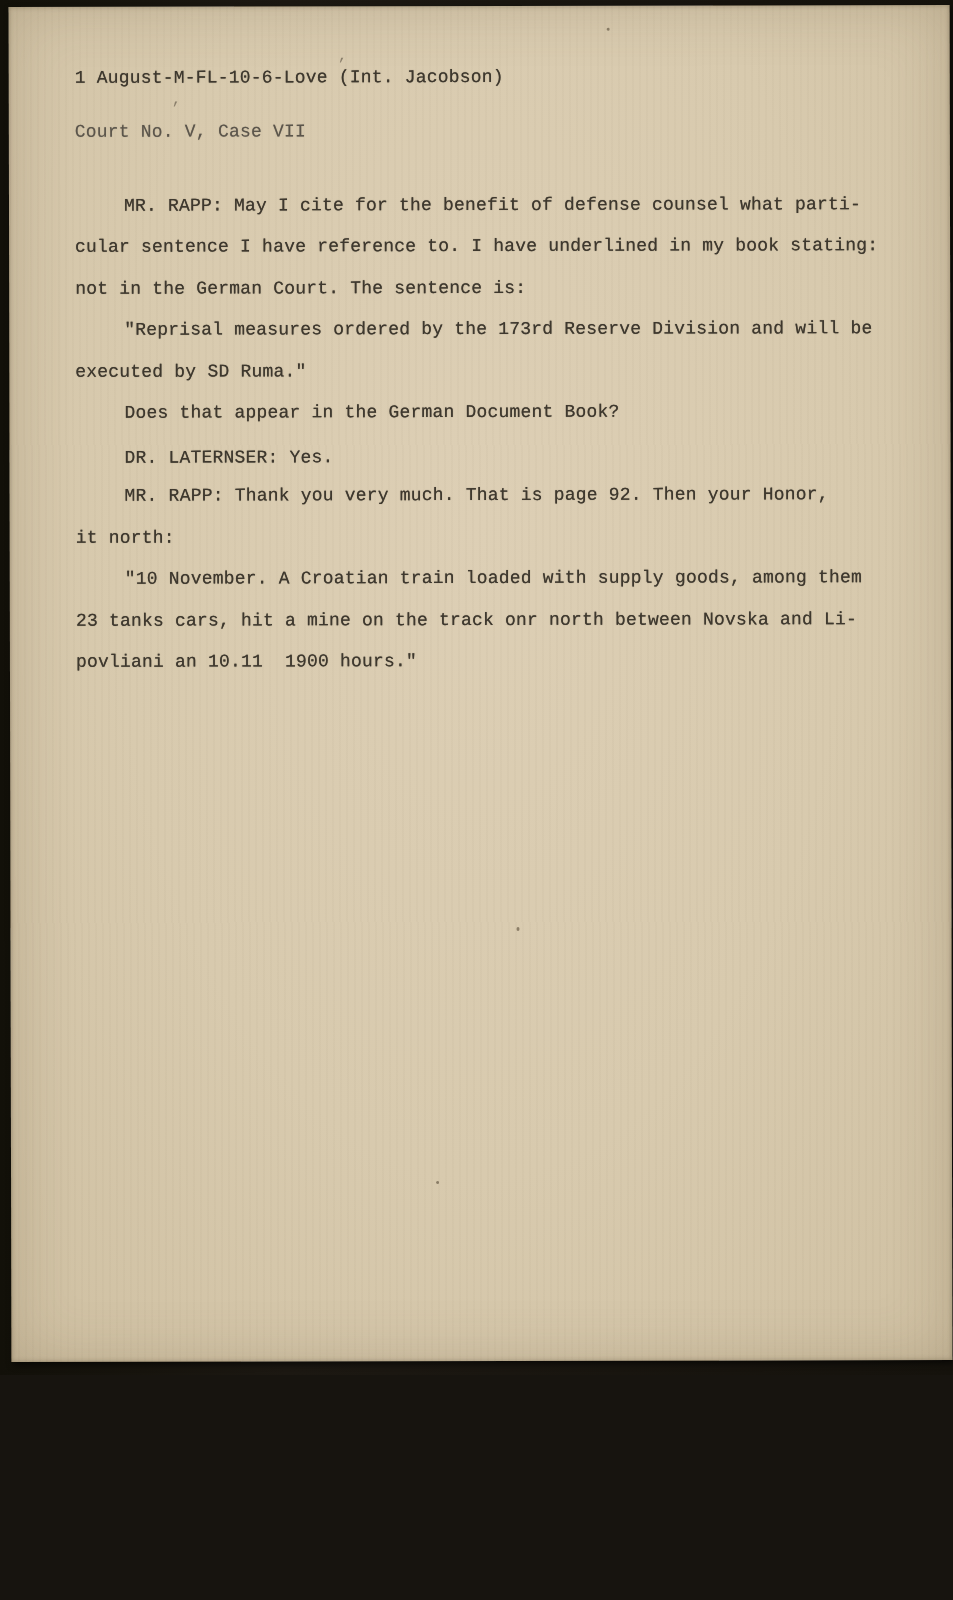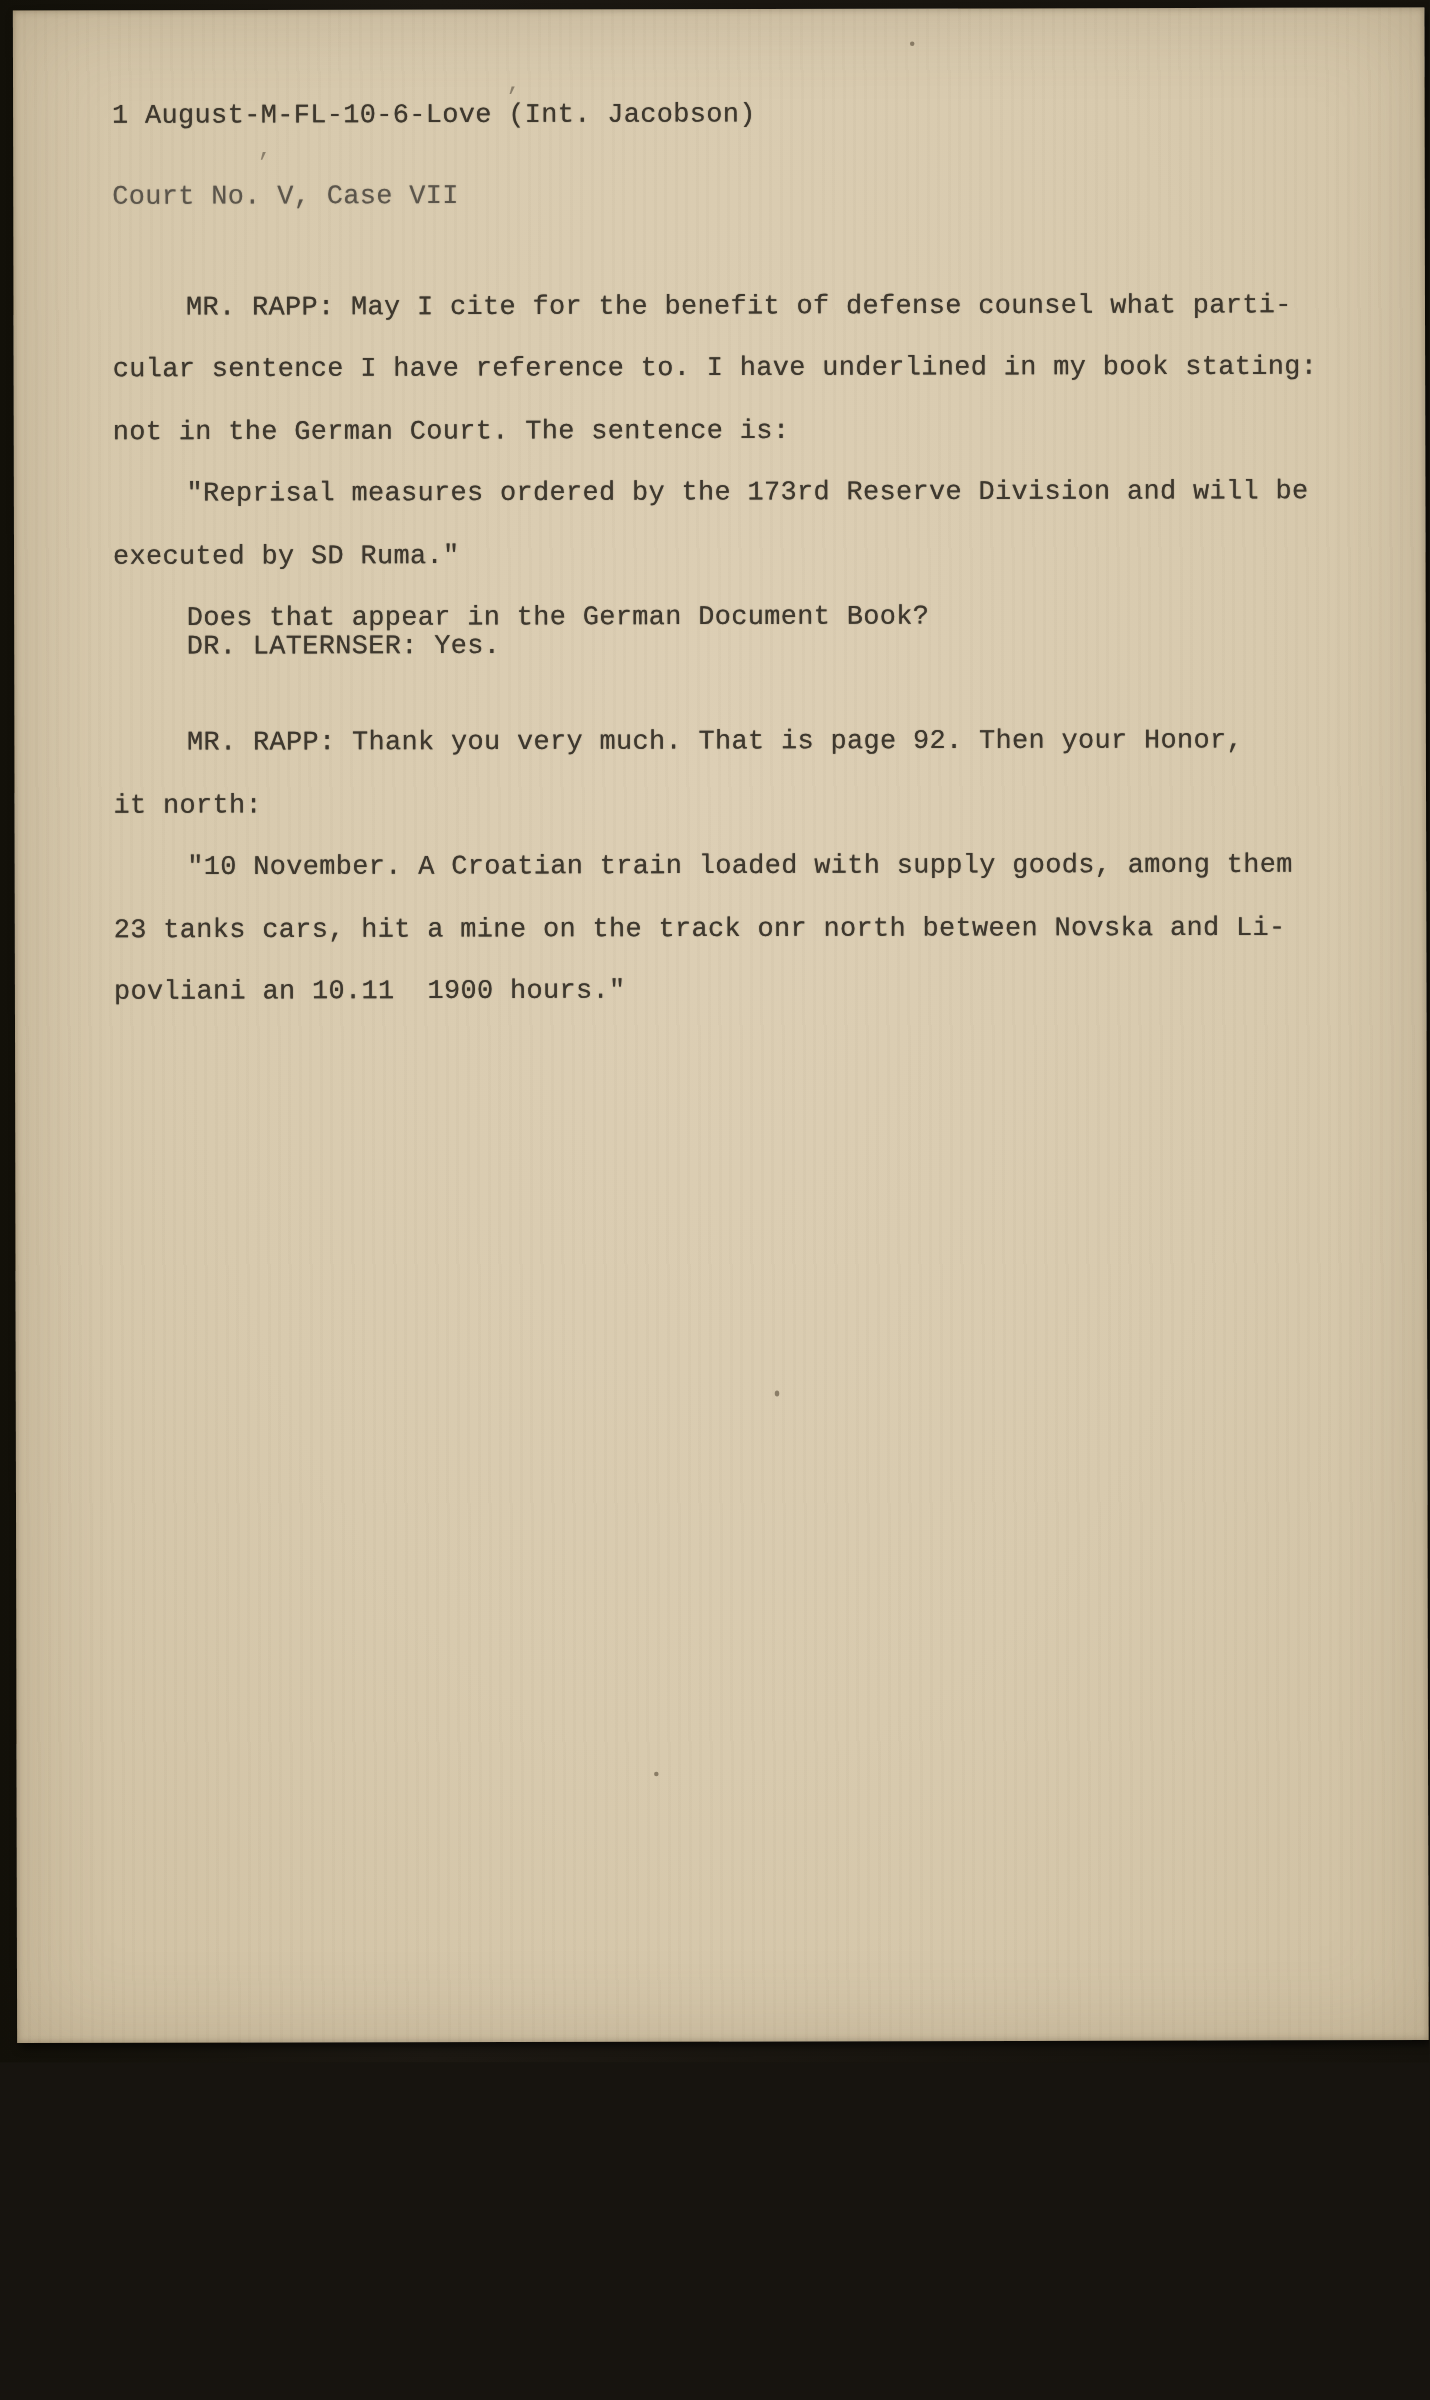"DR. LATERNSER: Yes." div.line { top: 412px -> 438px }
